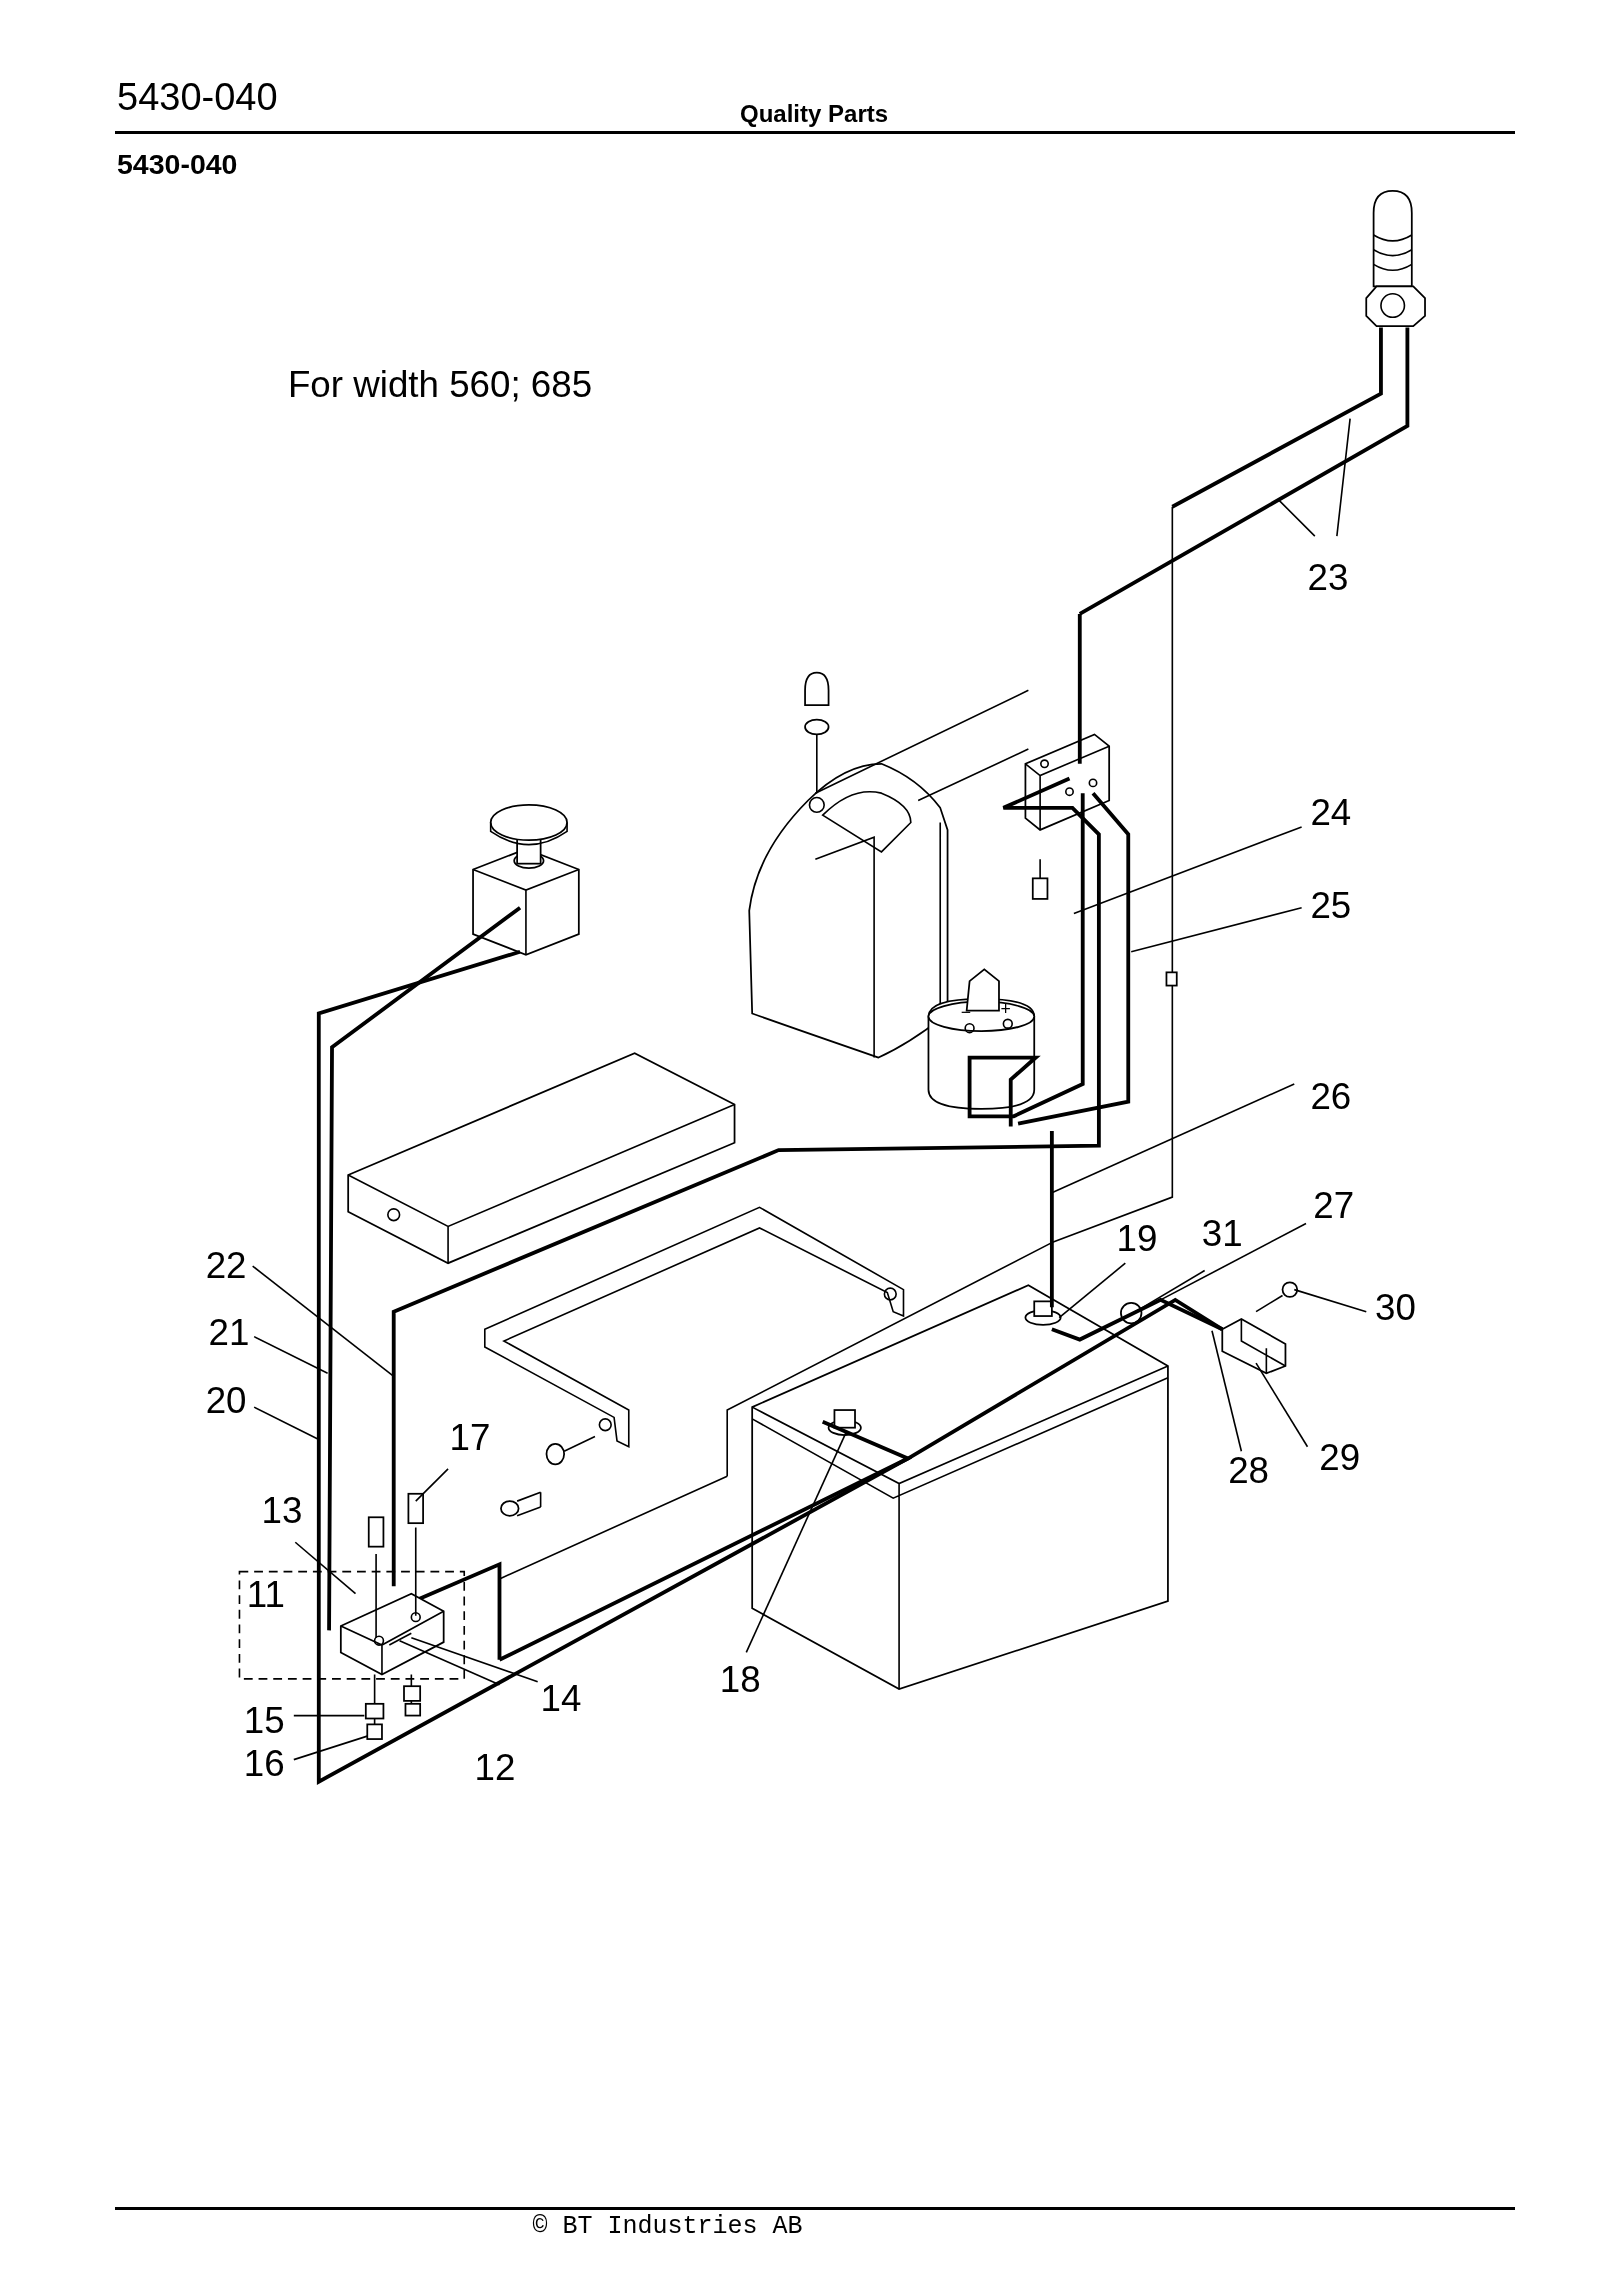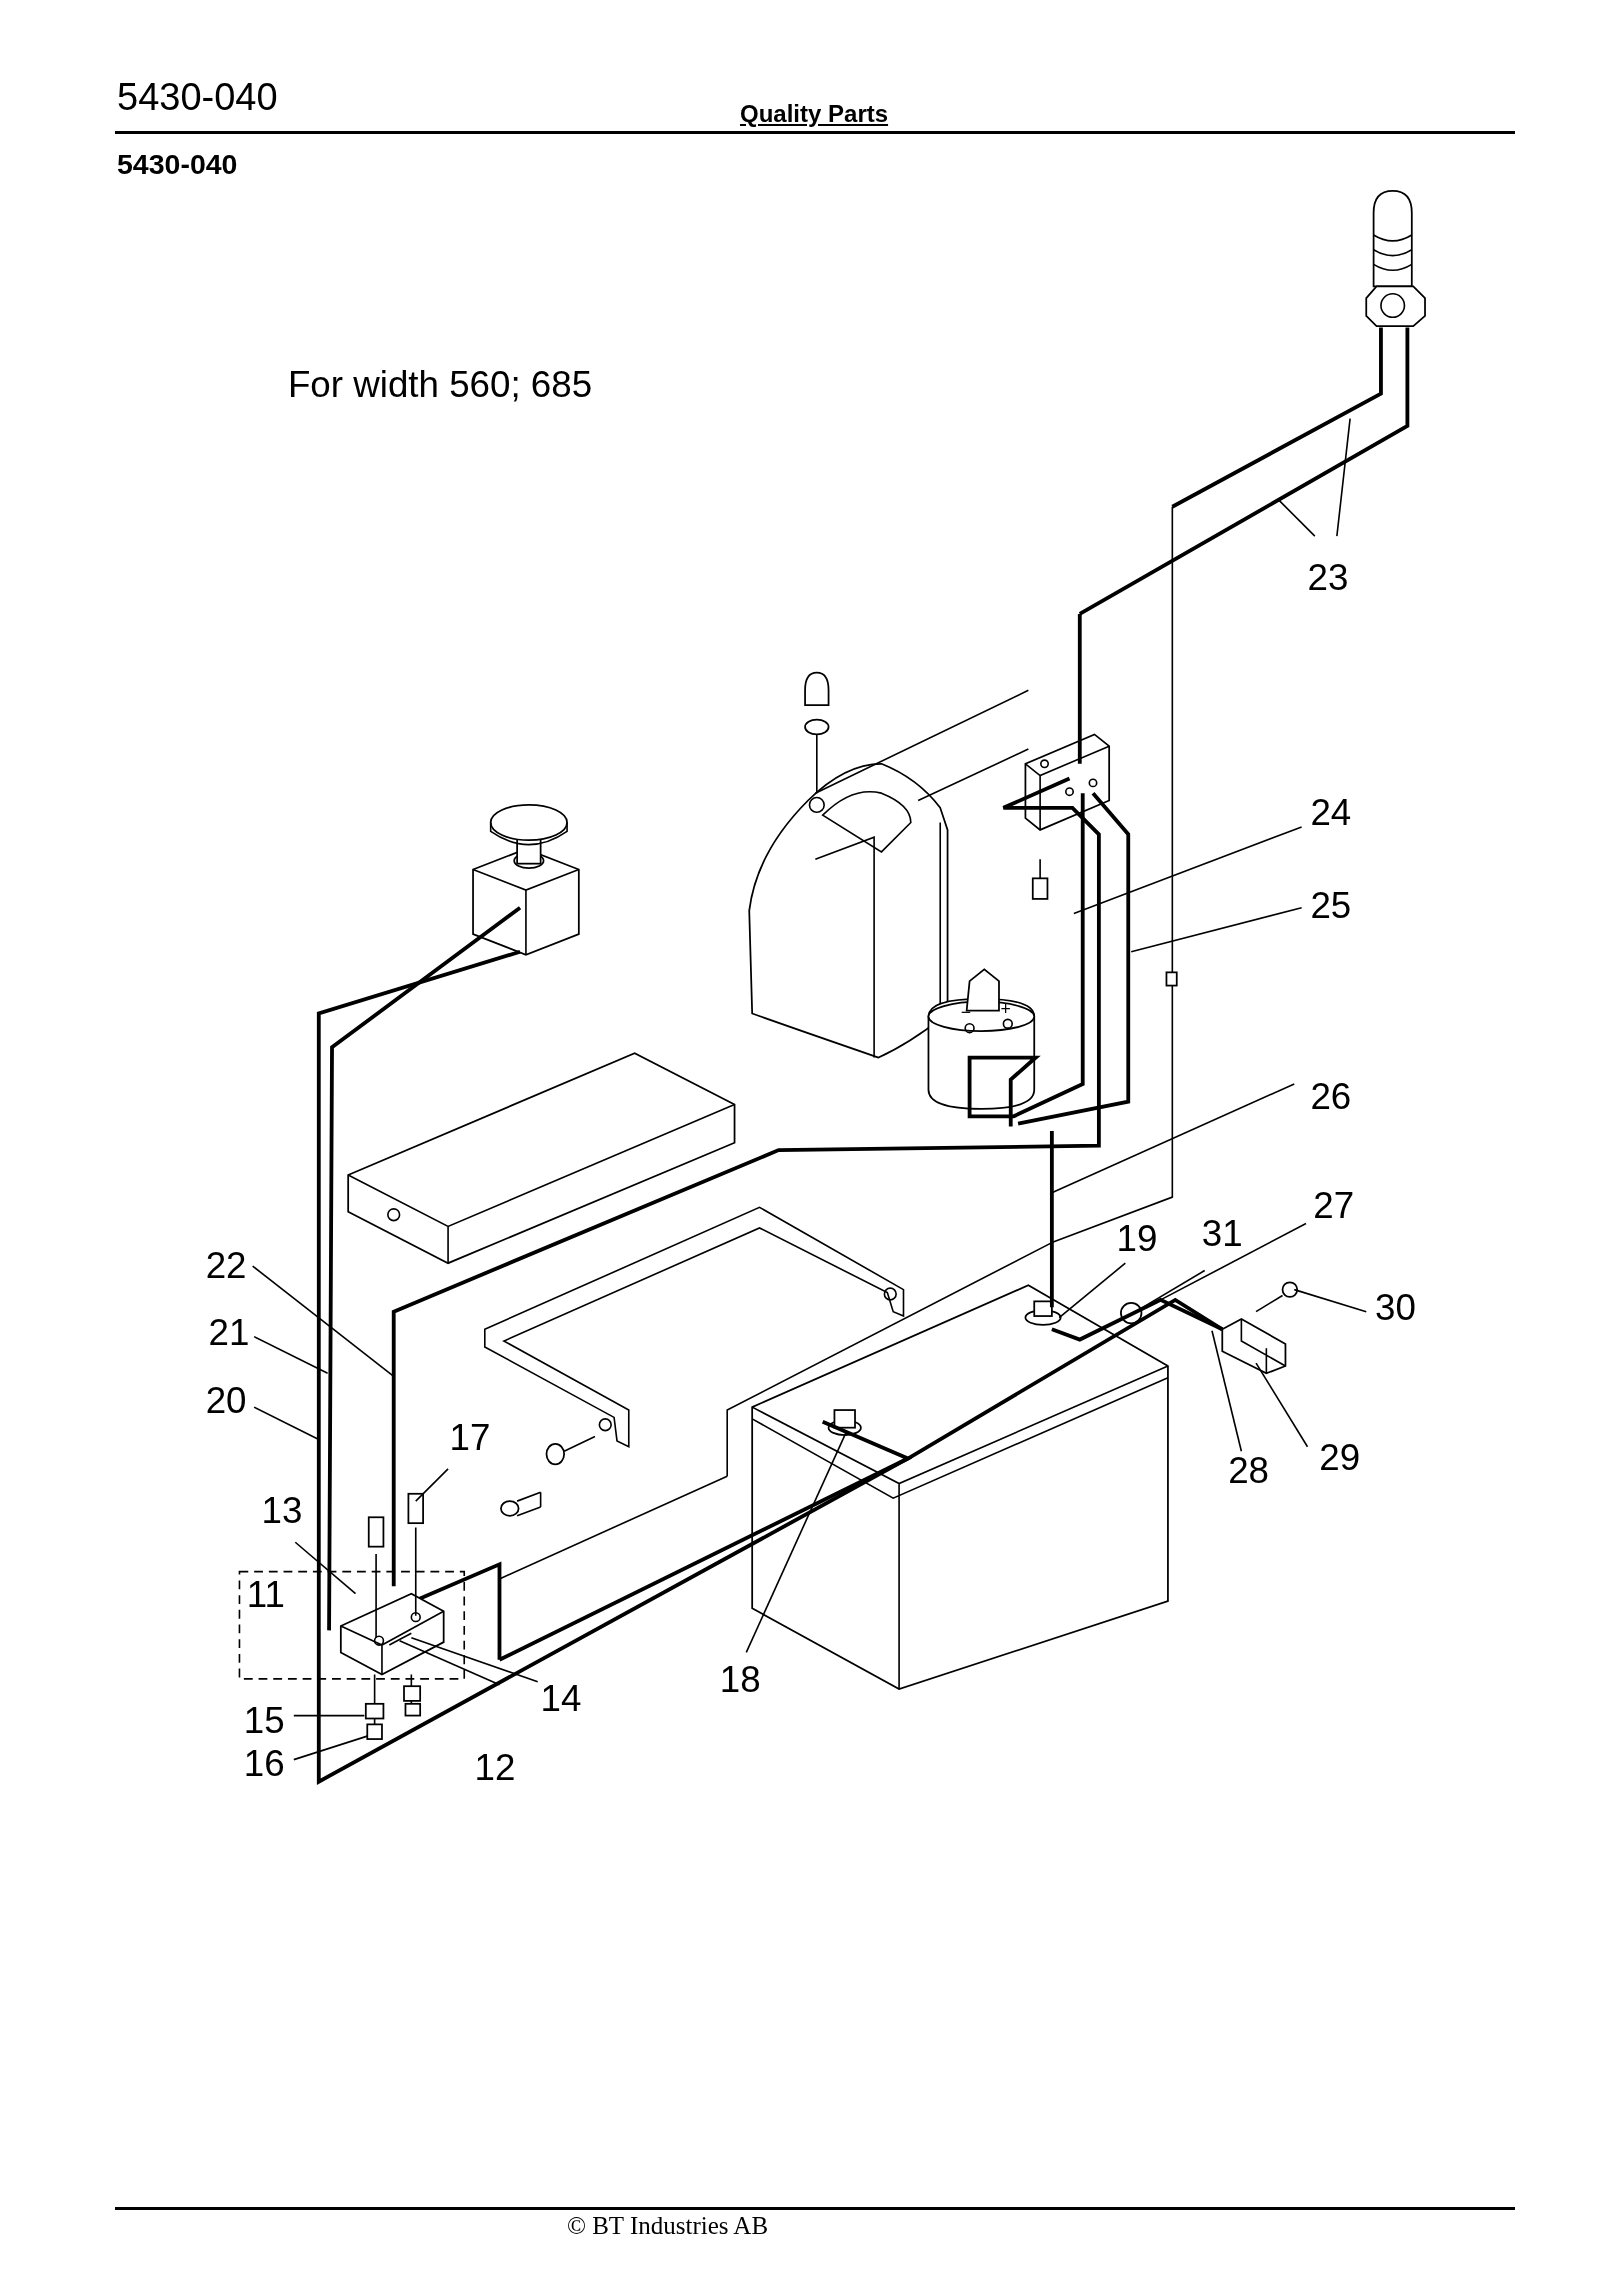"Quality Parts" .hdr-center { text-decoration: underline -> none }
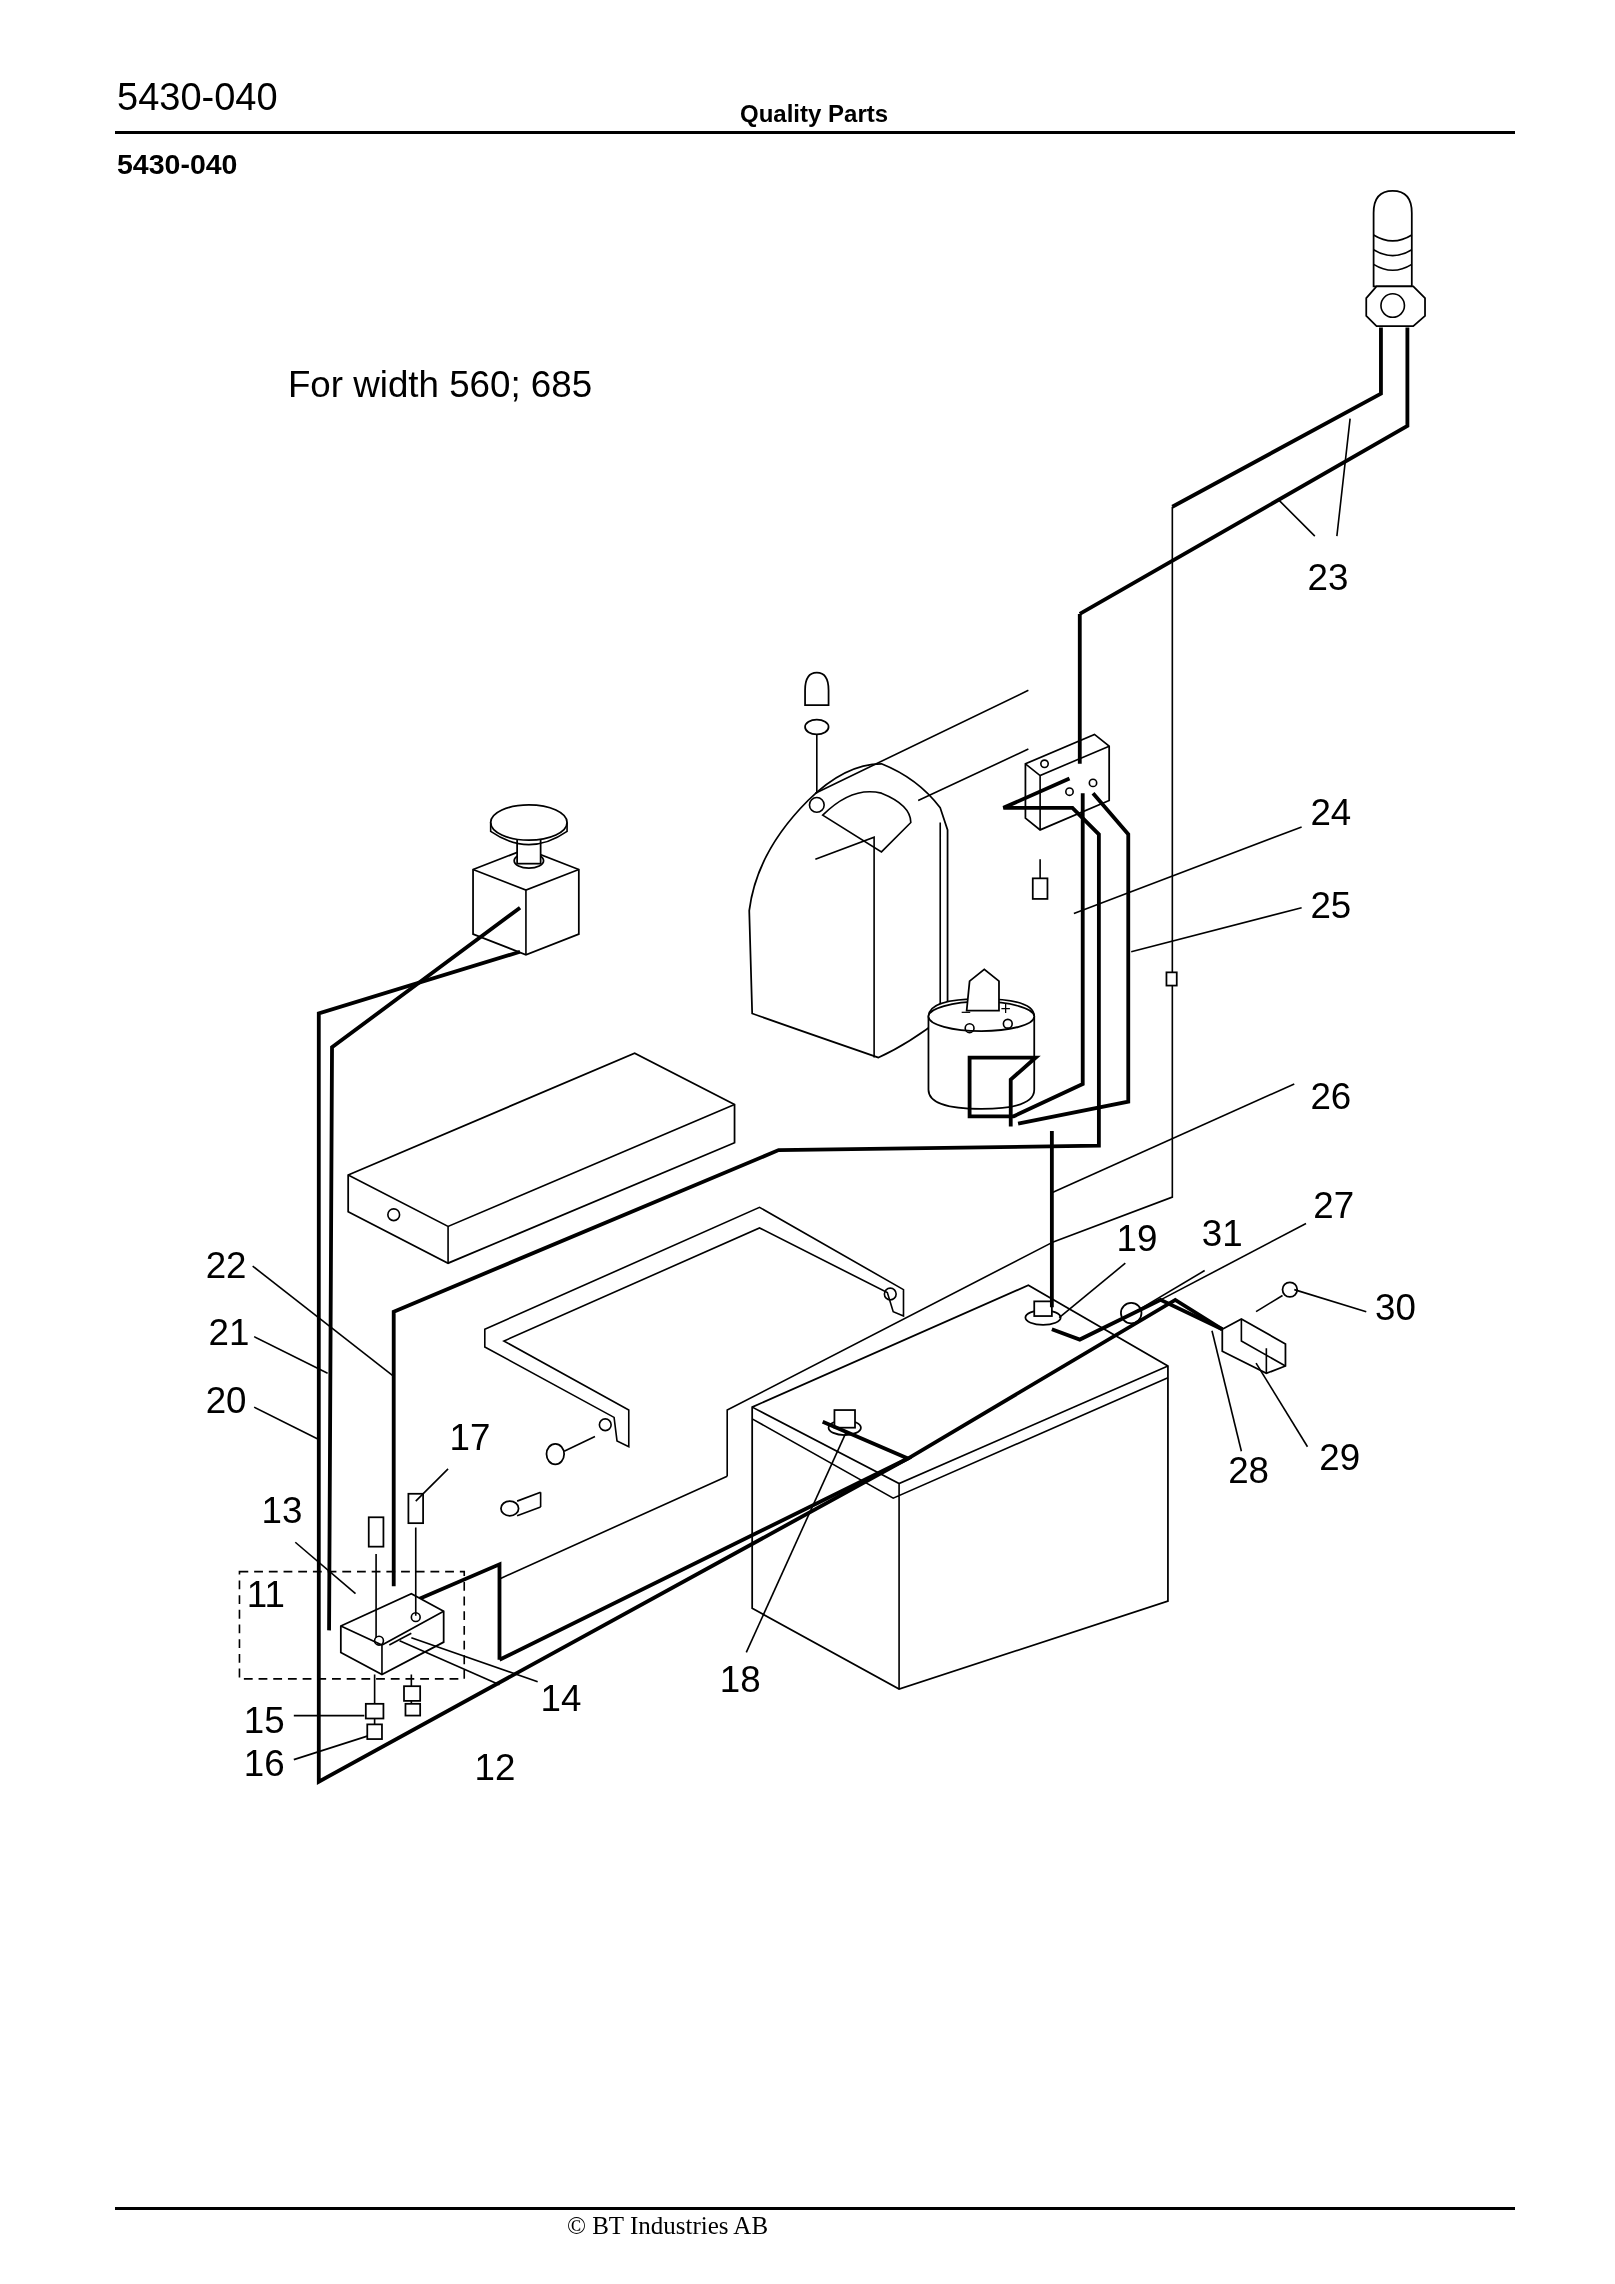"© BT Industries AB" .footer { font-family: Liberation Serif, serif -> Liberation Mono, monospace }
